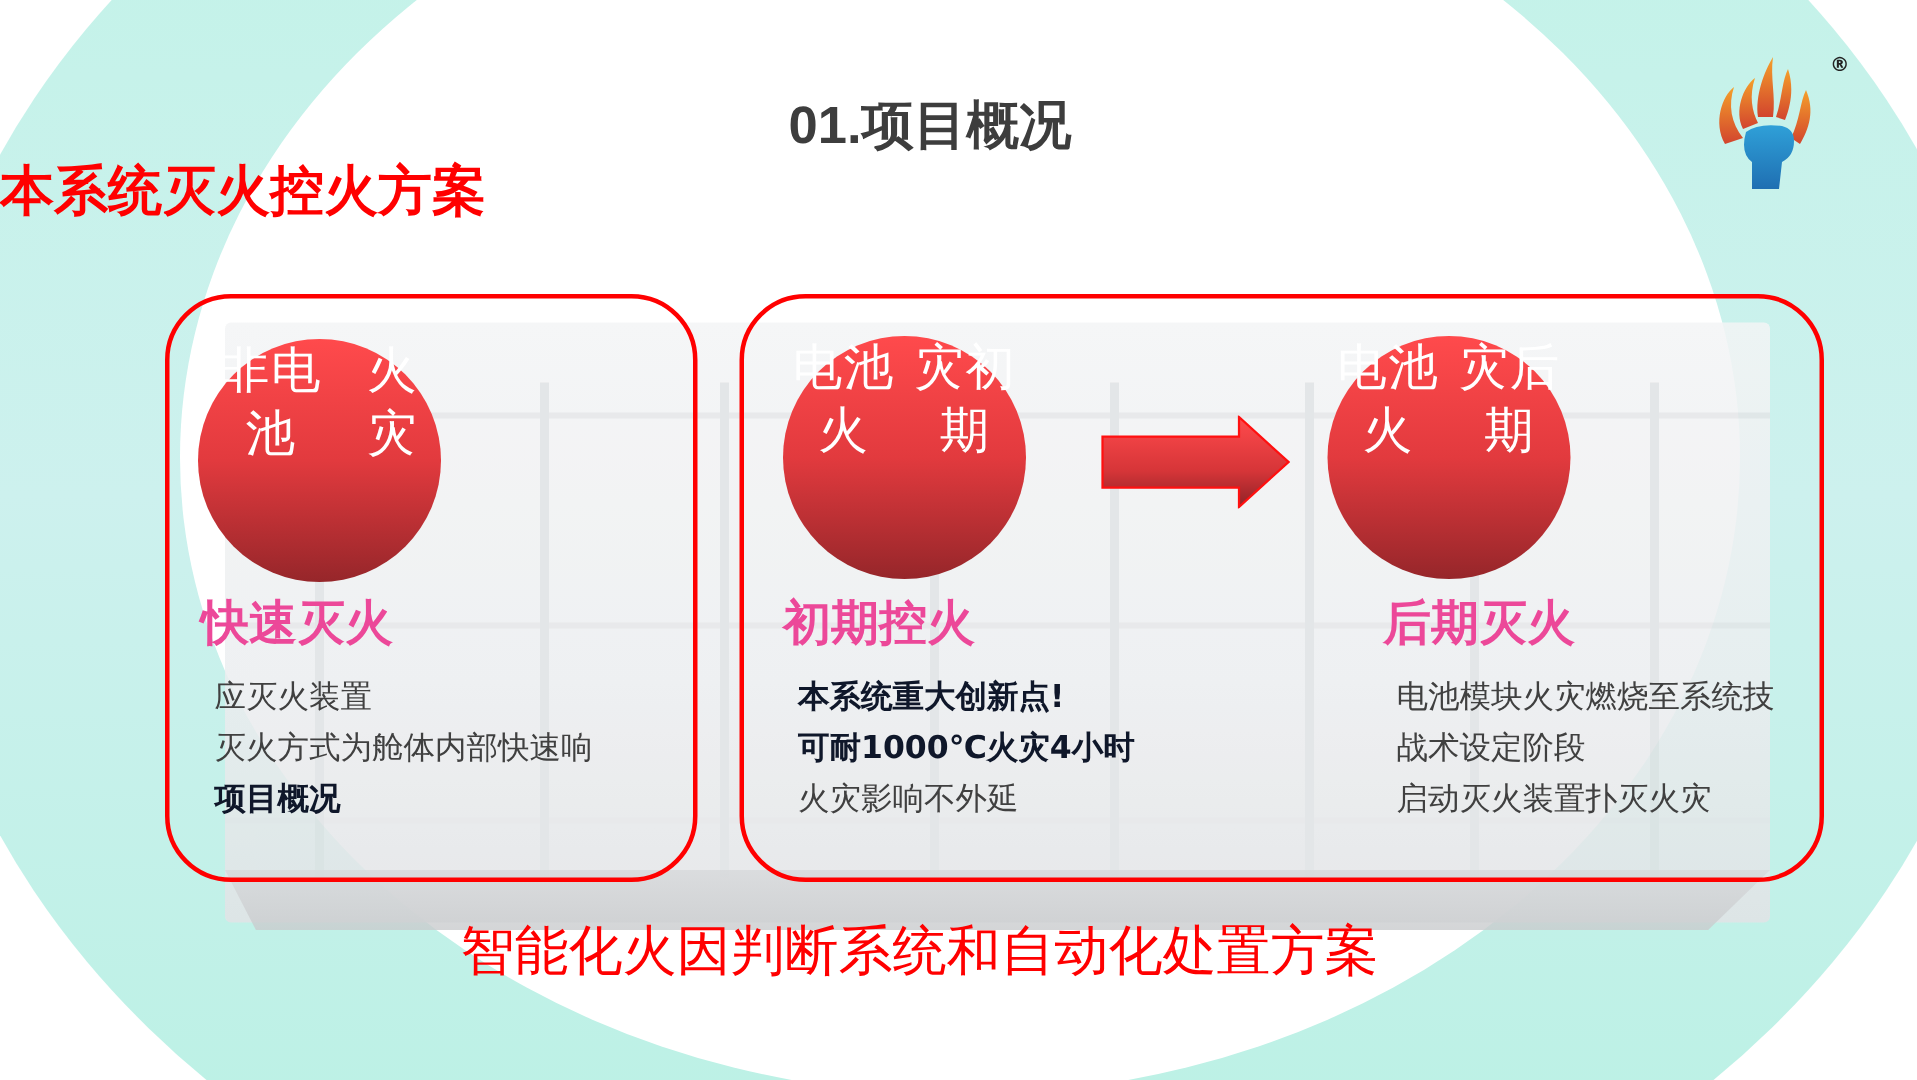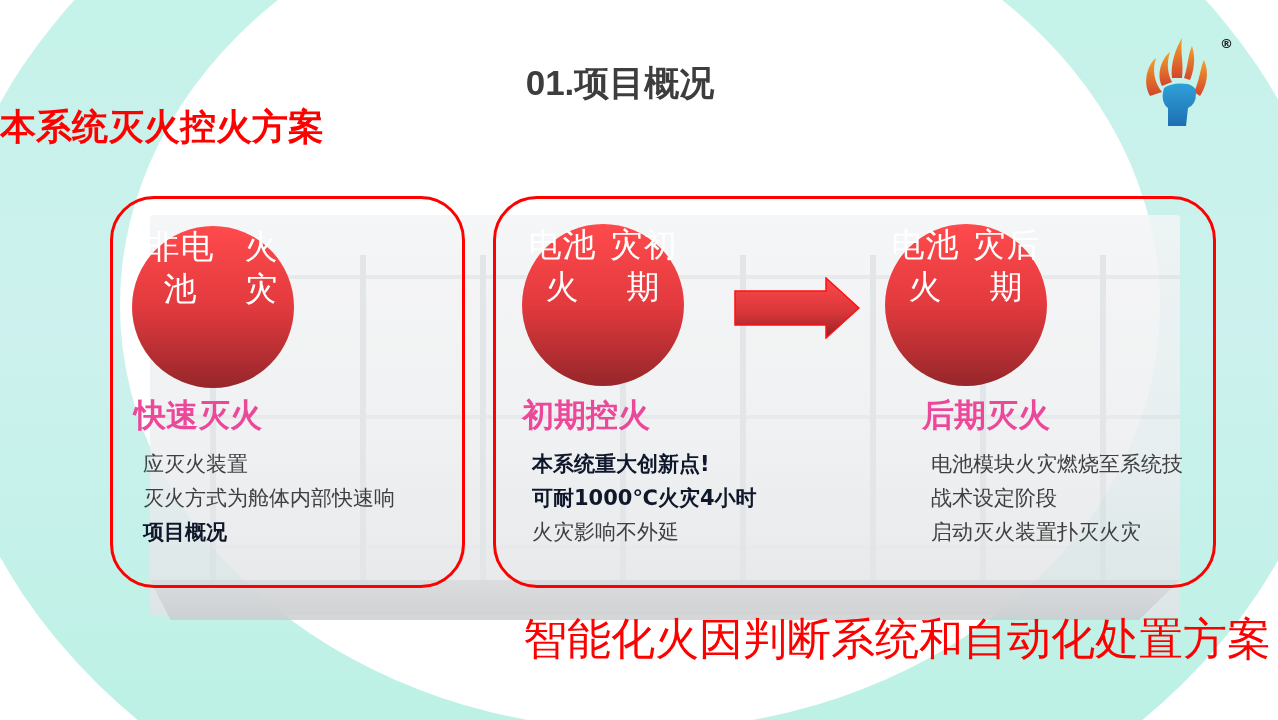"智能化火因判断系统和自动化处置方案" .footer { font-size: 44px -> 36px; margin-left: 45px -> none; text-align: right -> center }
